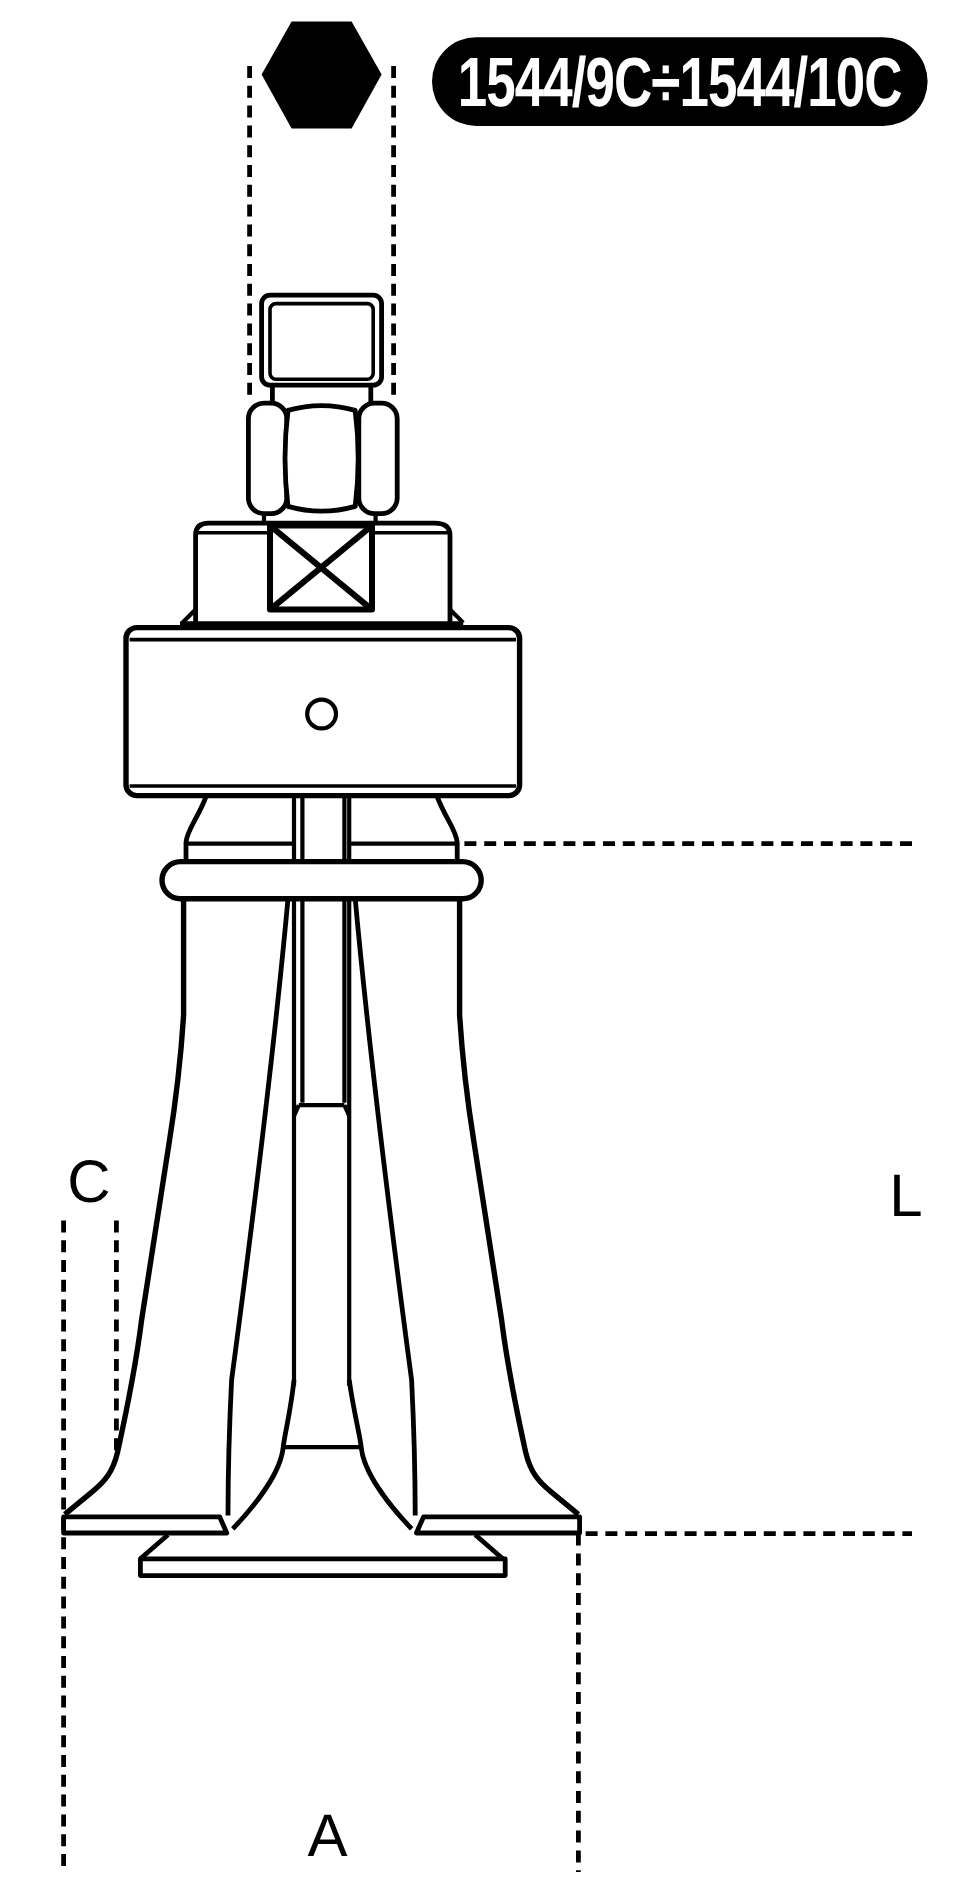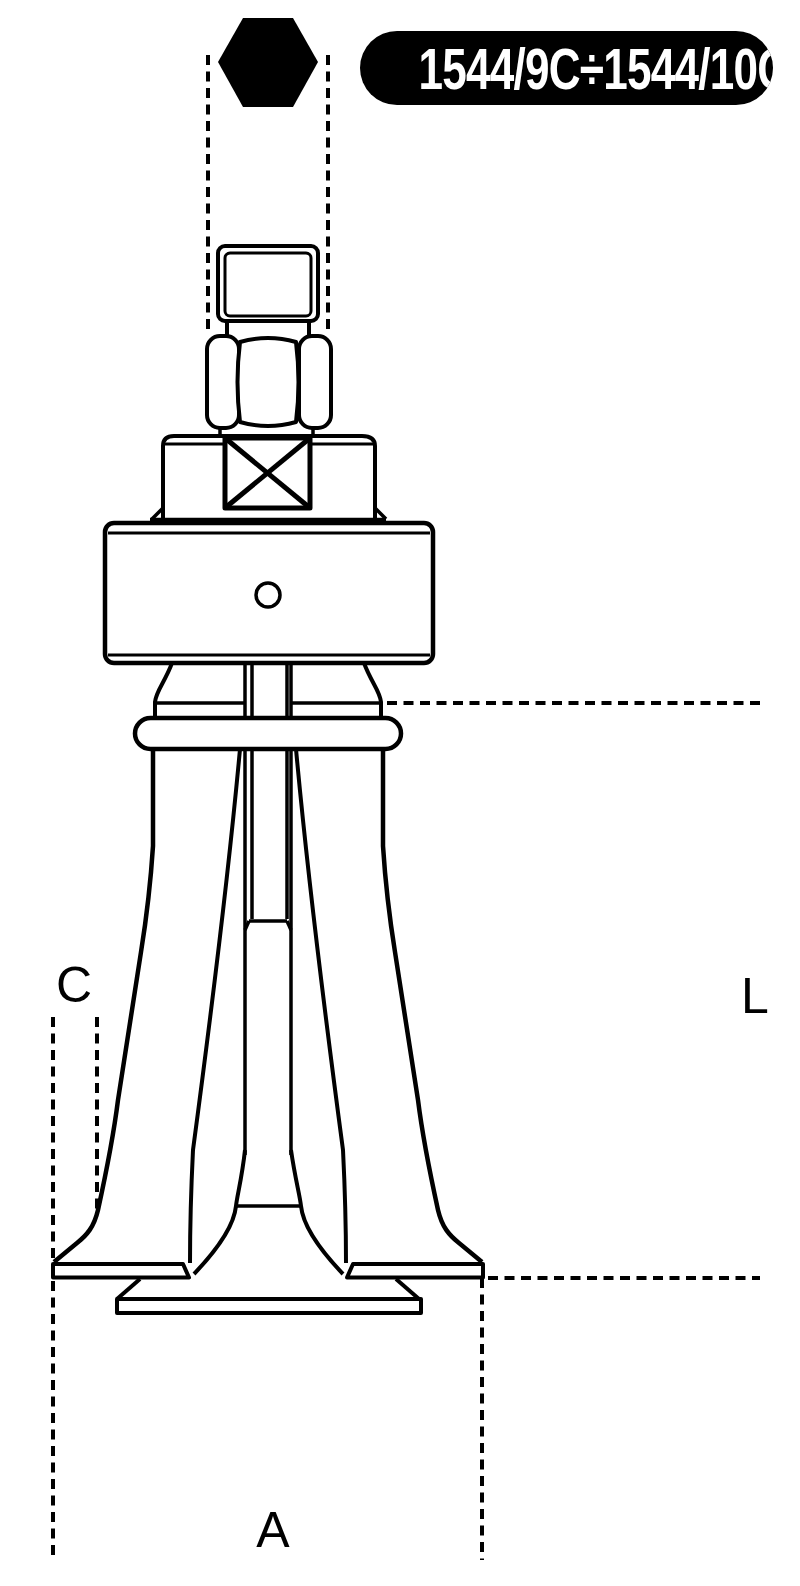"1544/9C÷1544/10C" .badge { justify-content: flex-start -> center }
